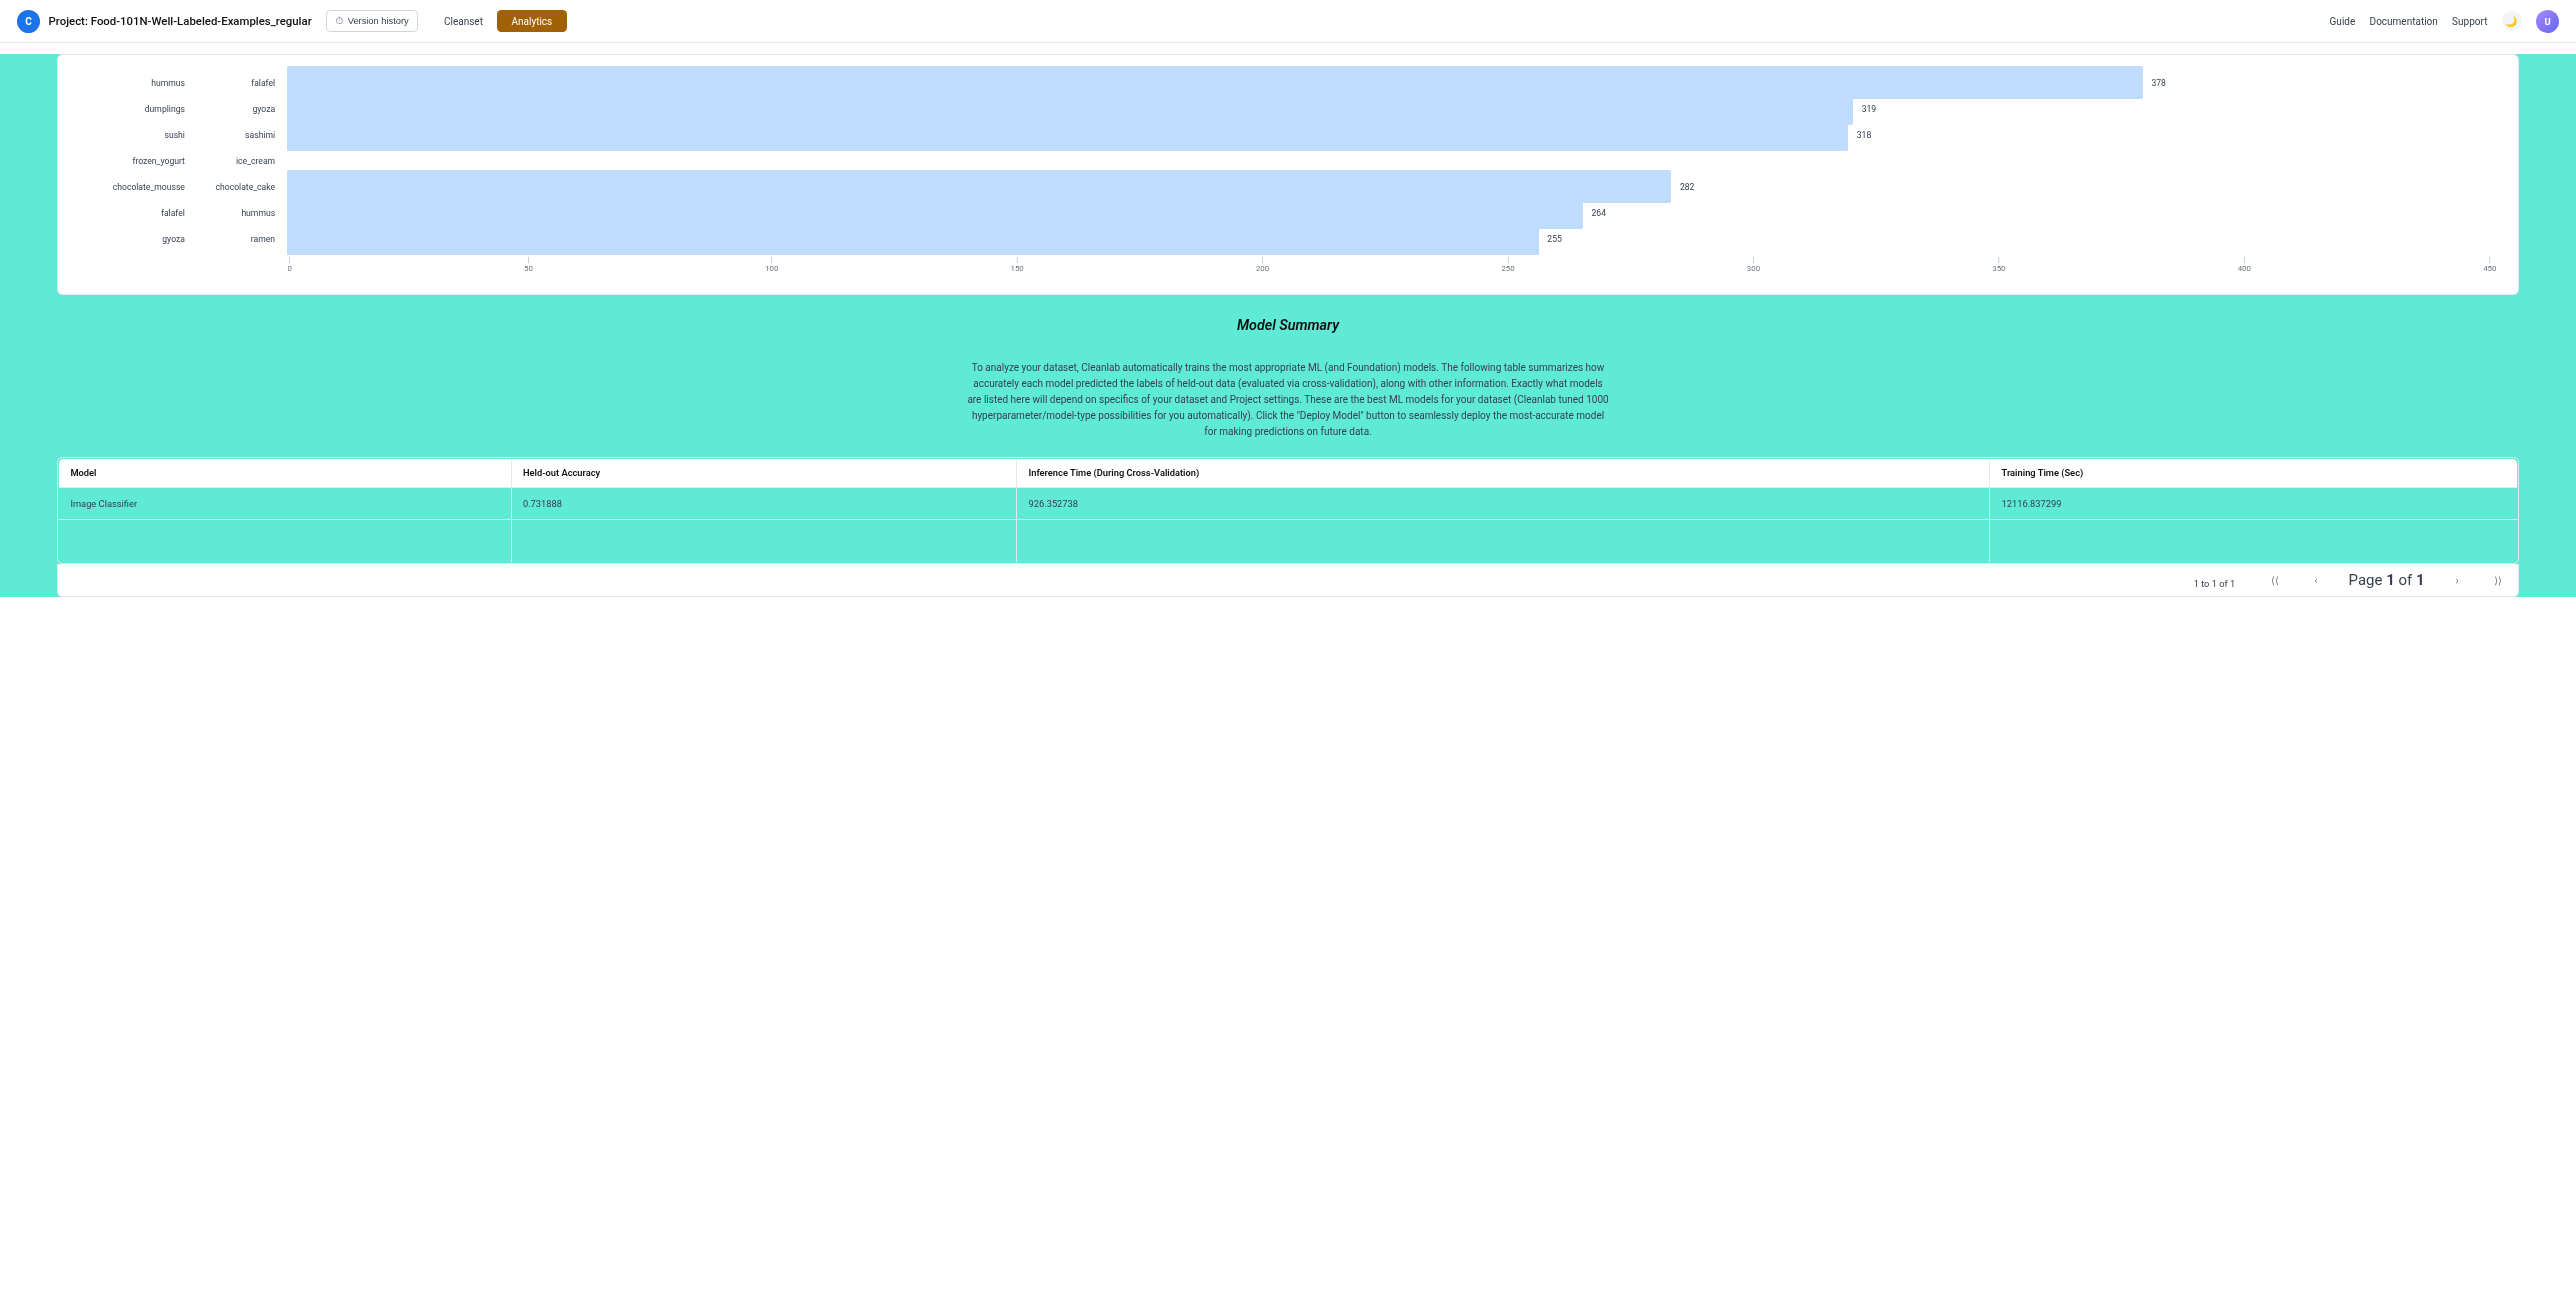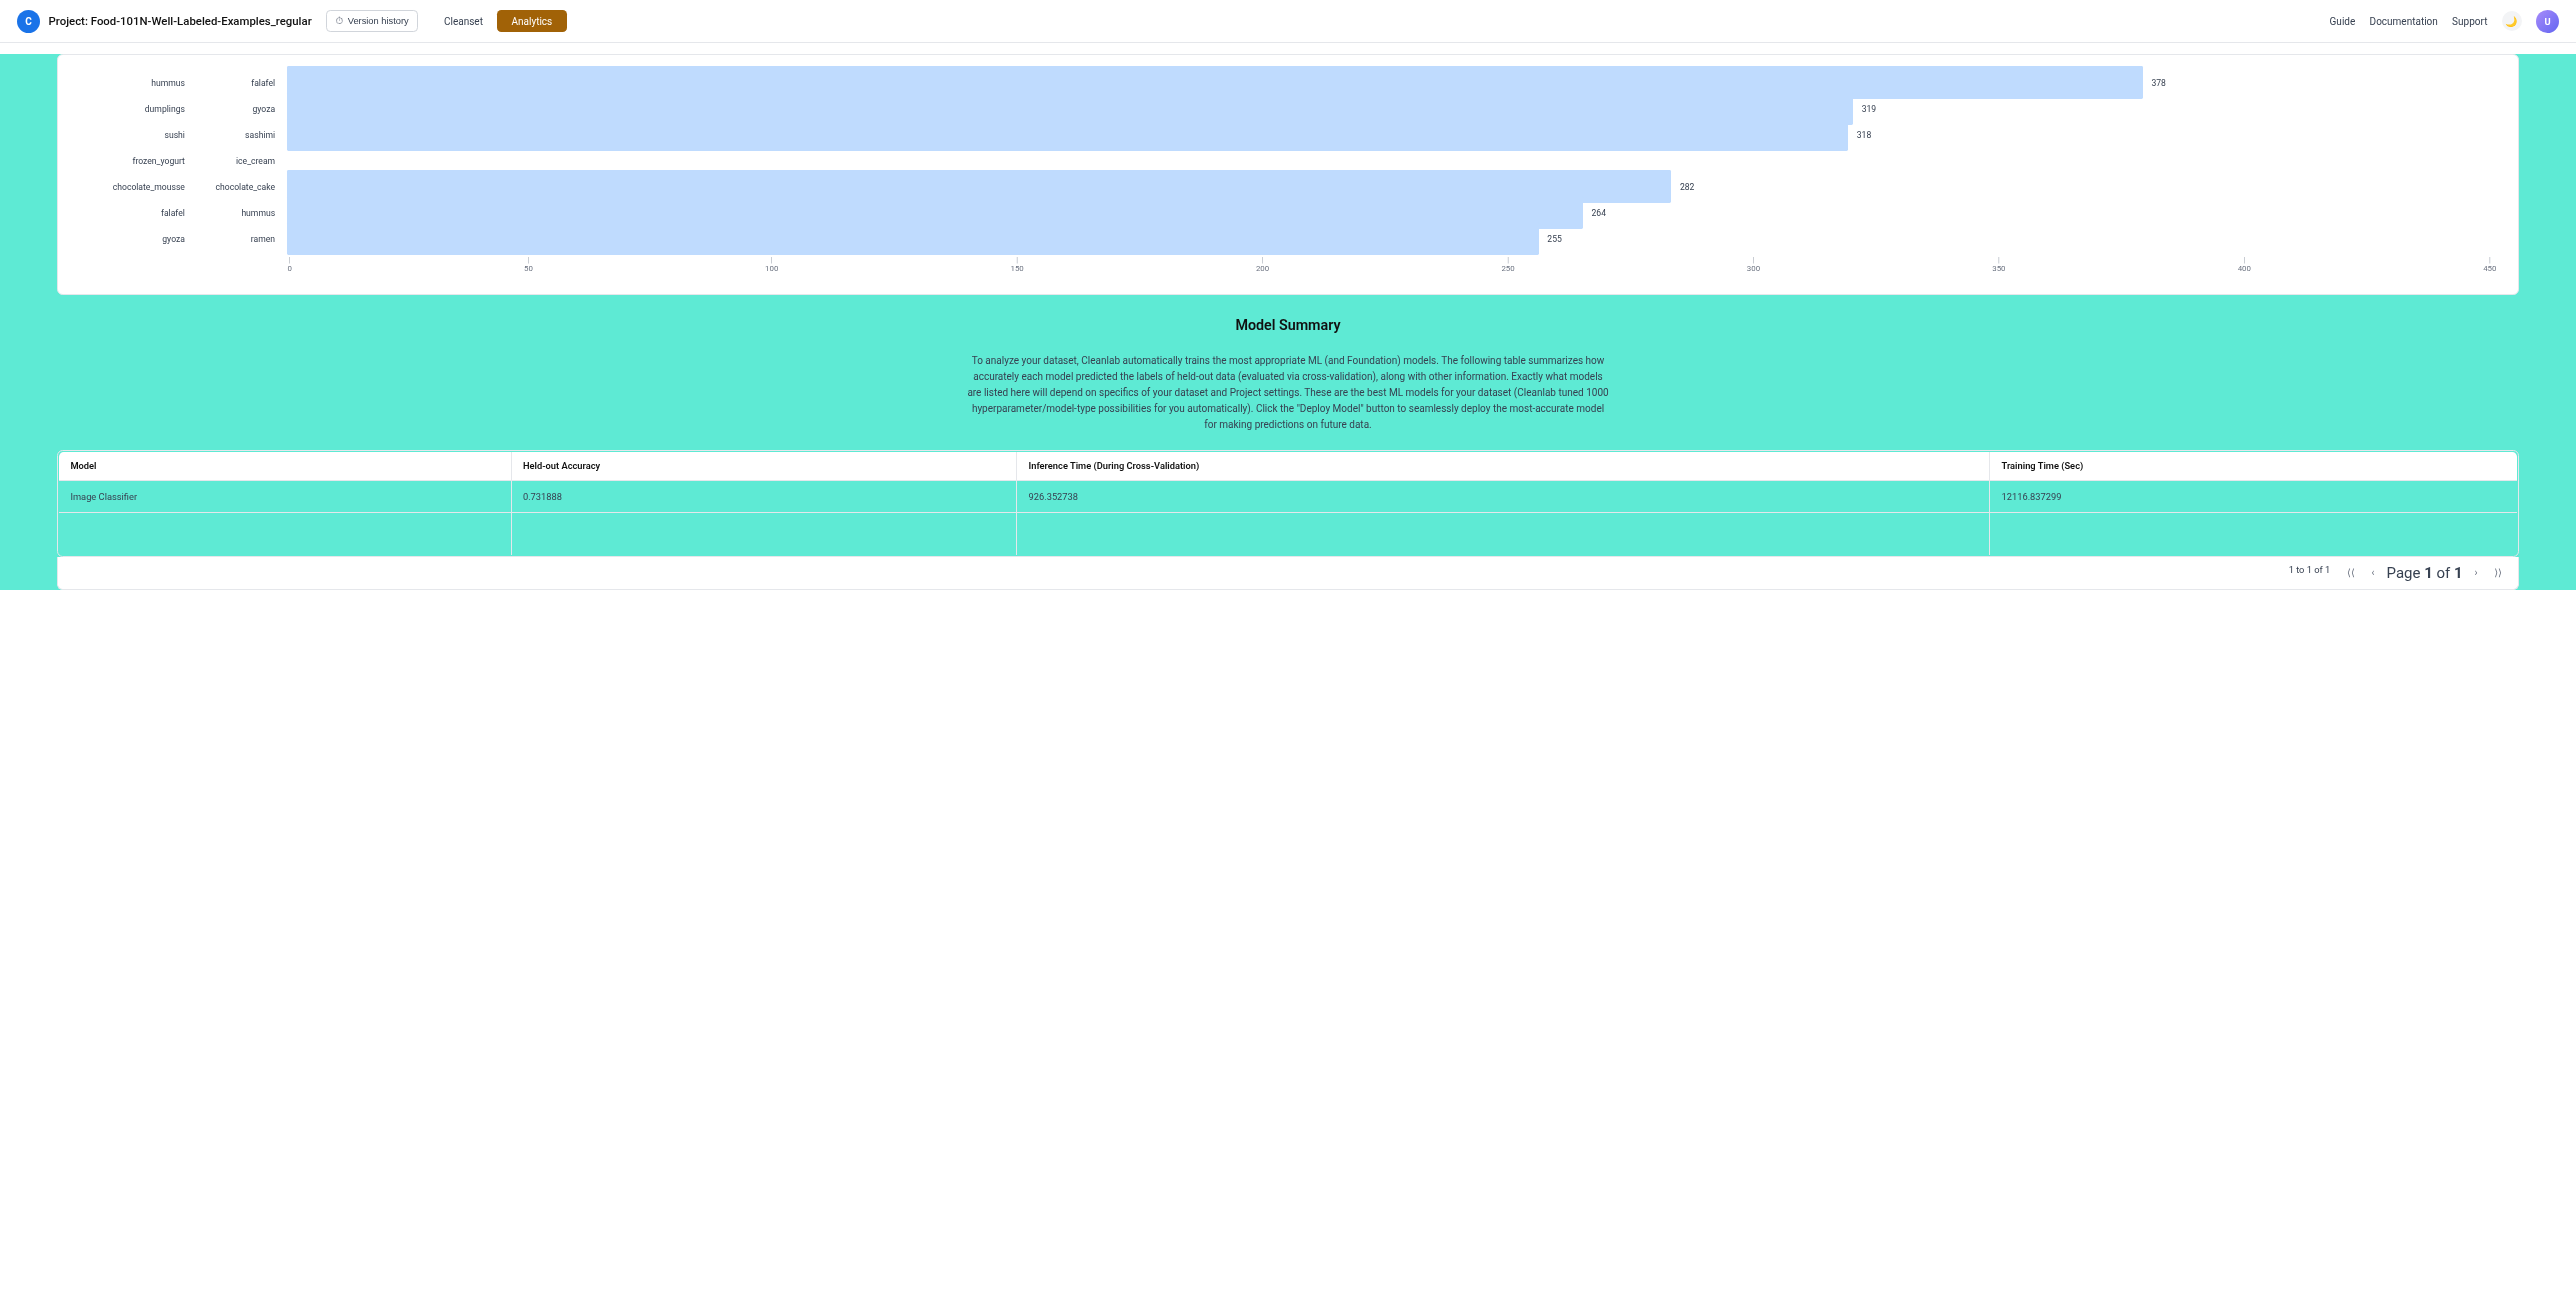"Model Summary" .section-title { font-style: none -> italic; margin-bottom: 20px -> 27px }
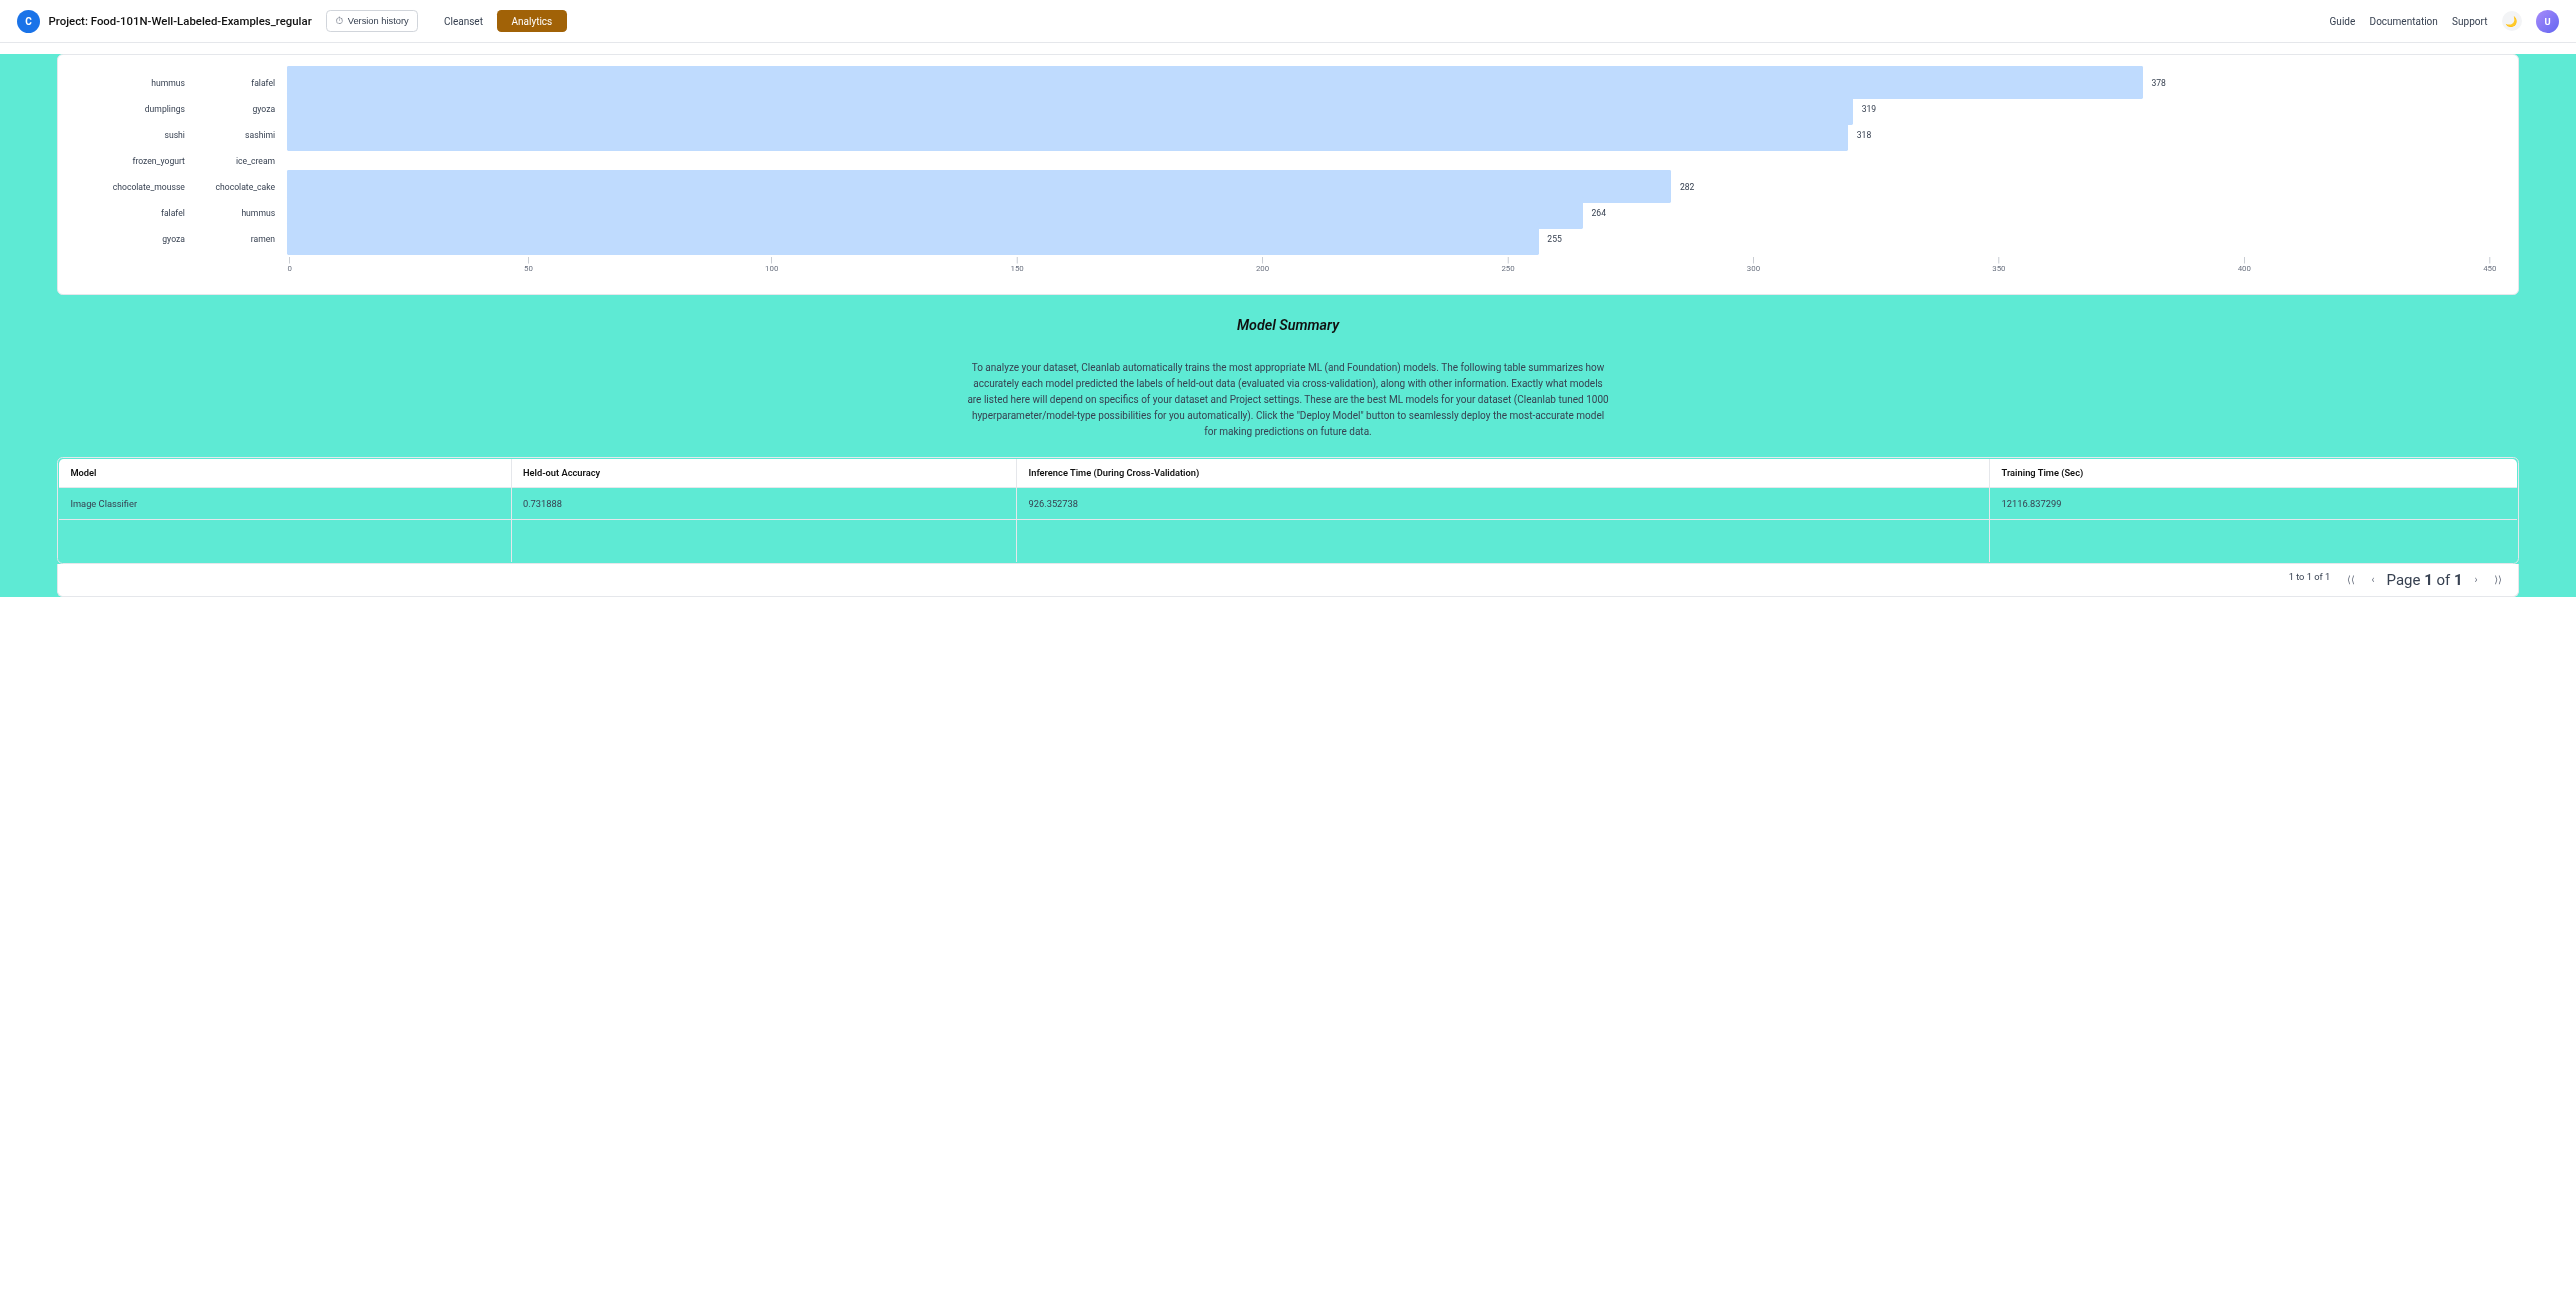"1 to 1 of 1" .pagination-bar { align-items: flex-start -> flex-end; gap: 5px -> 24px }
